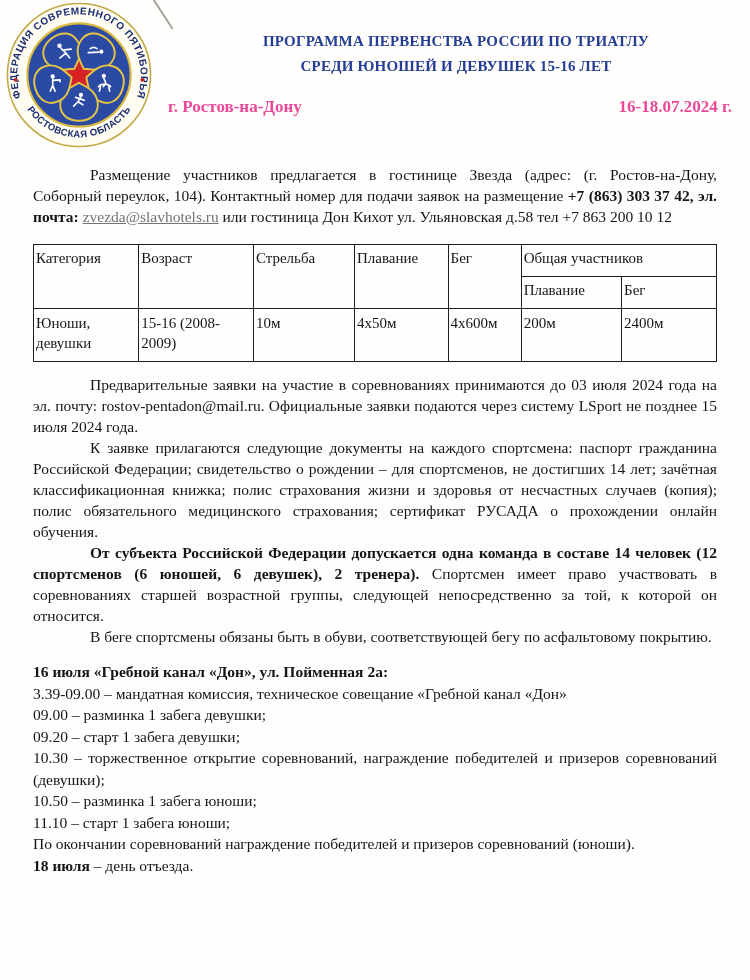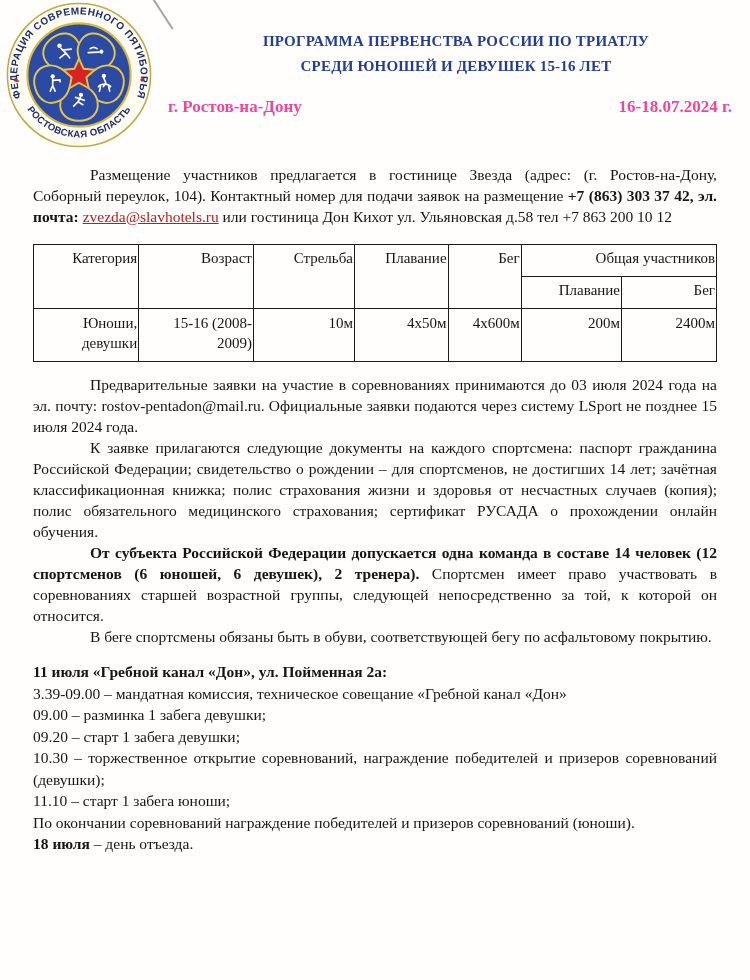"zvezda@slavhotels.ru" a.email { color: #b91c1c -> #737373 }
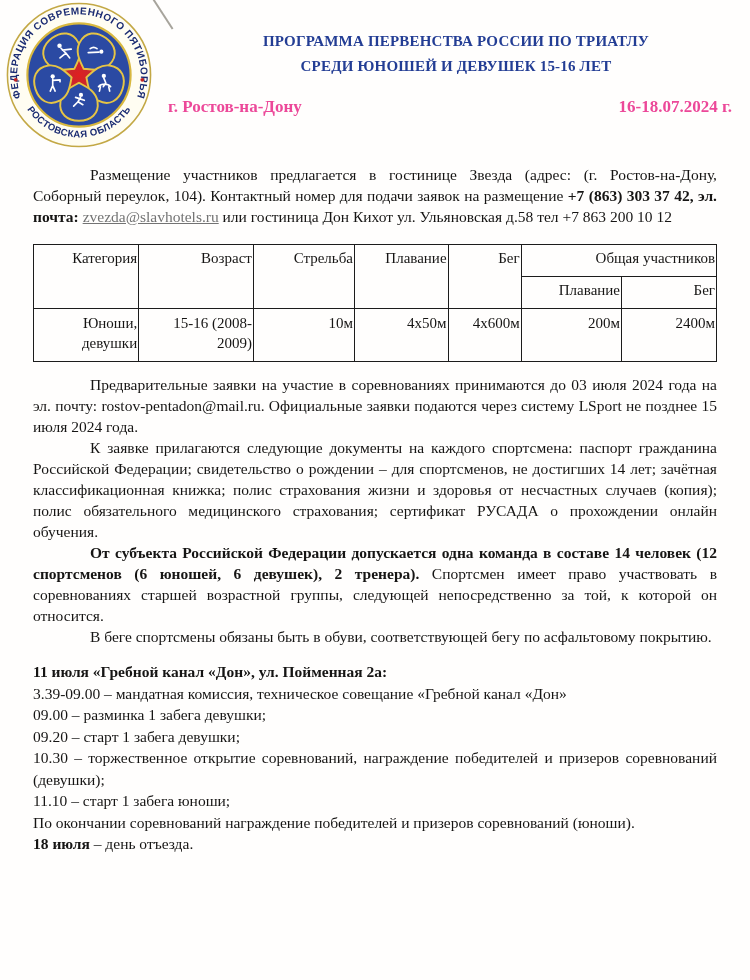"Категория" table.dist th,table.dist td { text-align: right -> left }
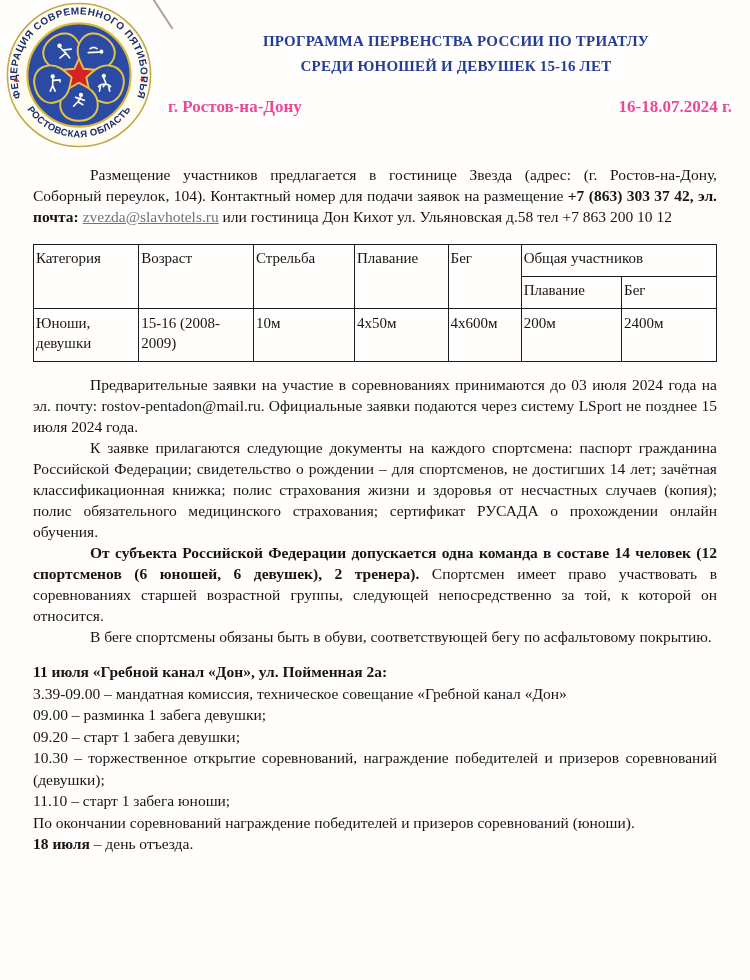"11 июля «Гребной канал «Дон»," p.sched-center { text: 11 -> 16 }
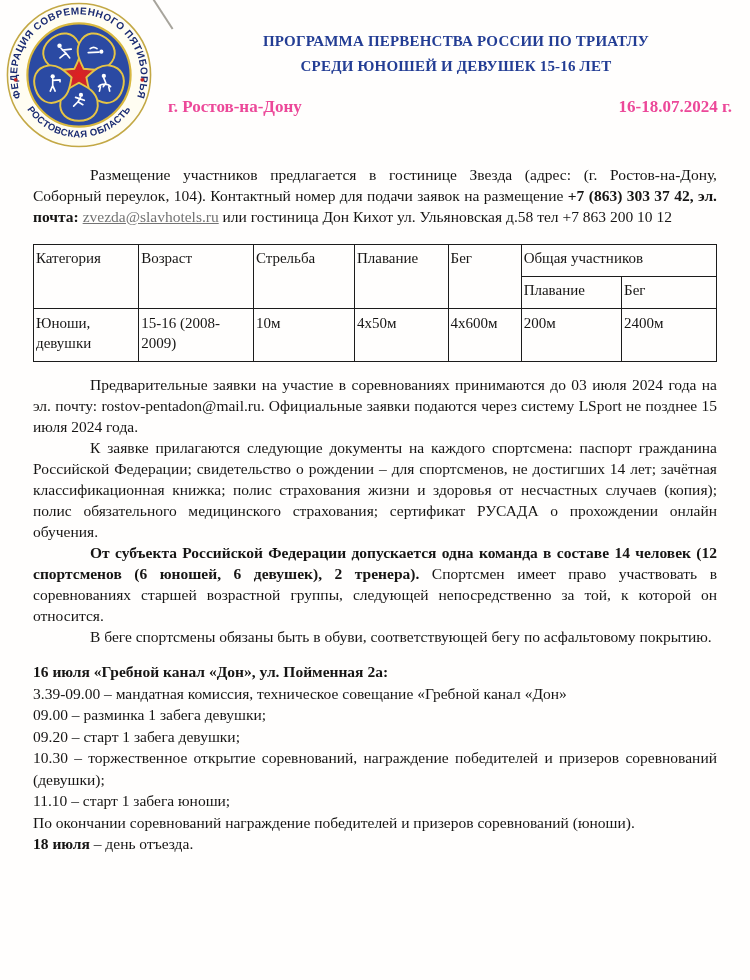"10.50 – разминка 1 забега" p { html: none -> <p>10.50 – разминка 1 забега юноши;</p> }
